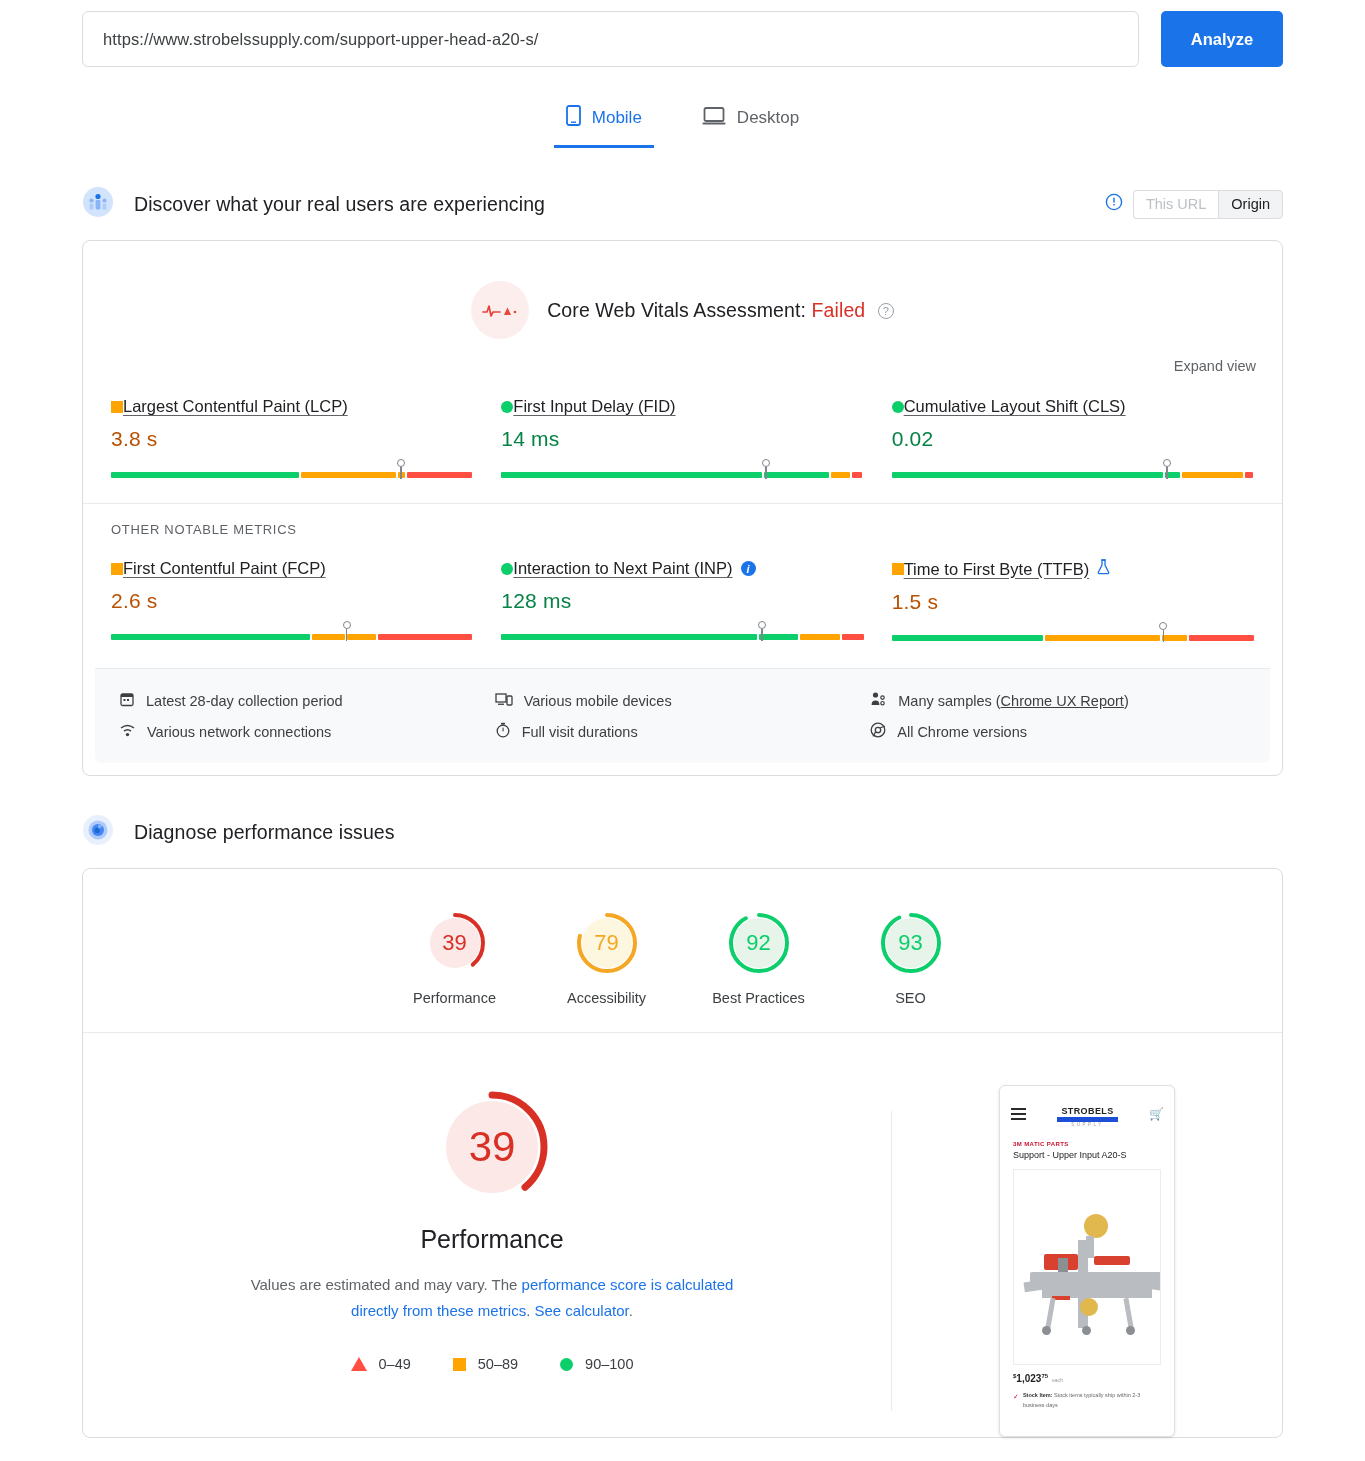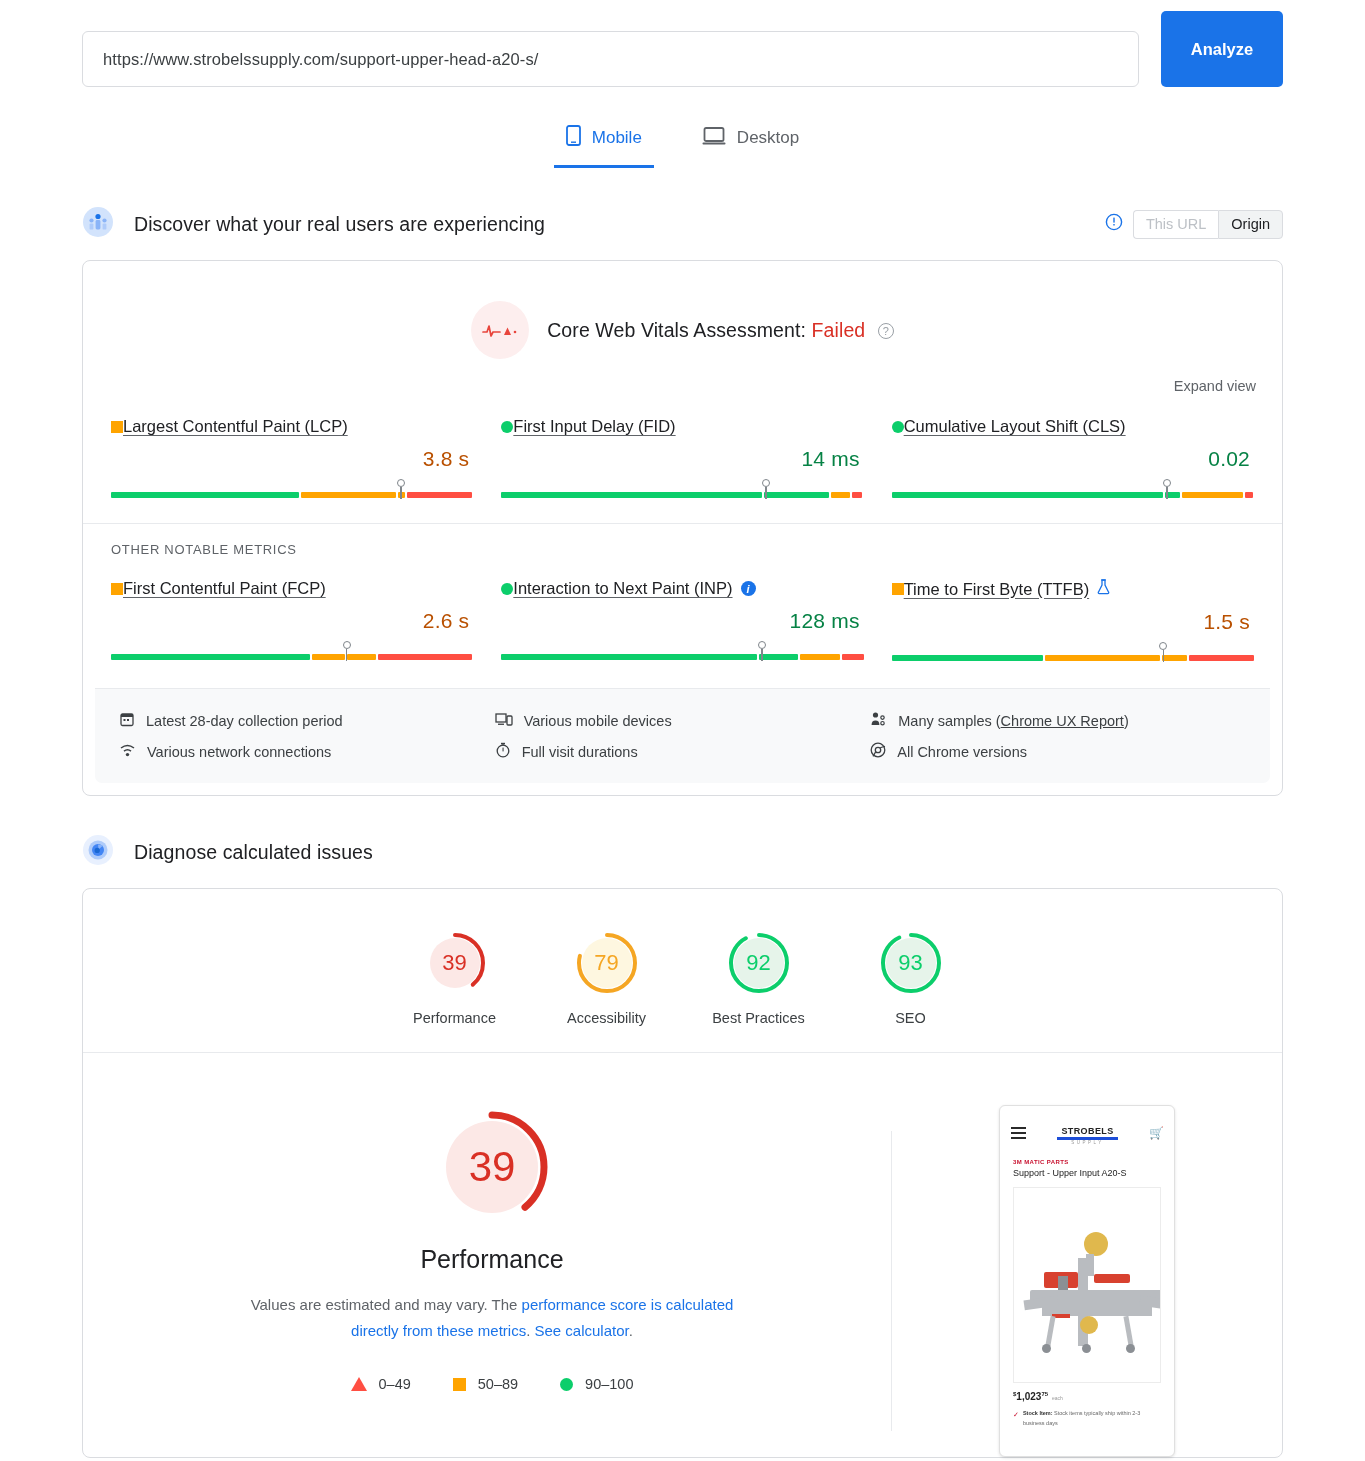"https://www.strobelssupply.com/support-u" .url-input { margin-top: 20px -> none }
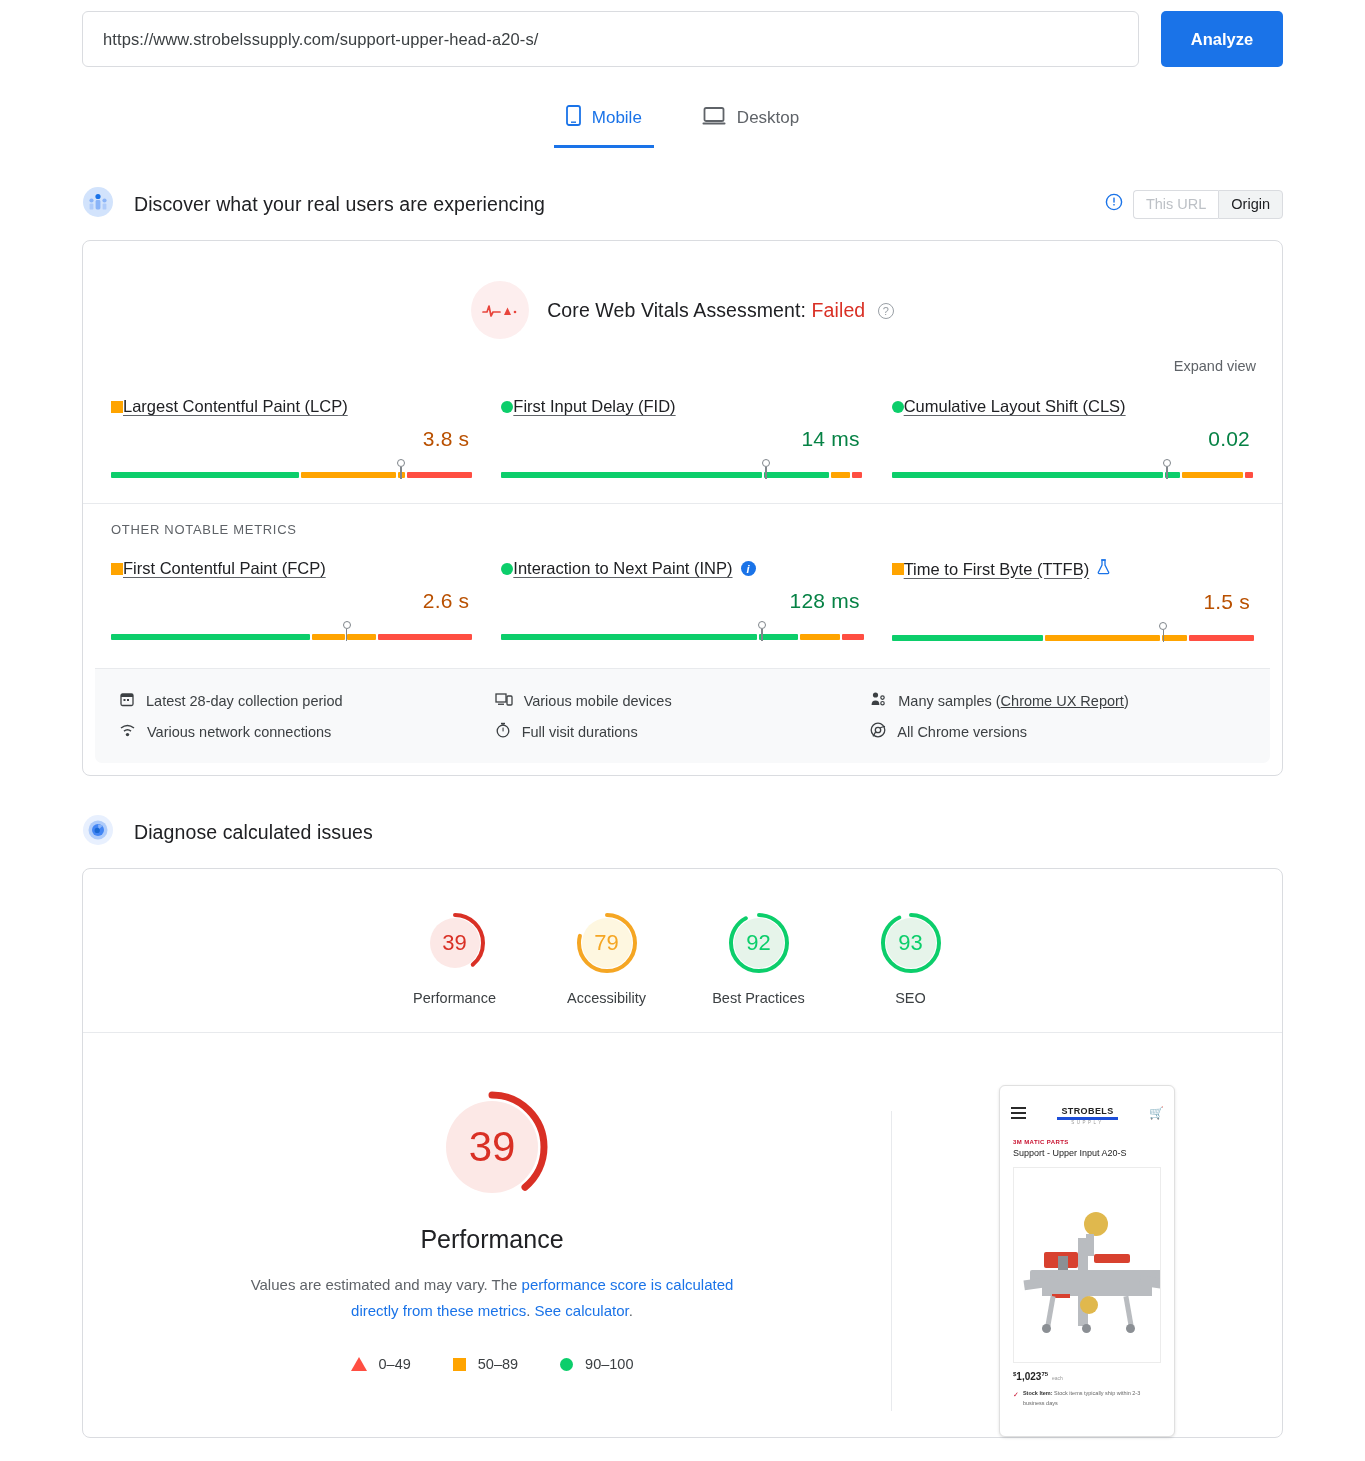"3.8 s" .metric-value { text-align: right -> left }
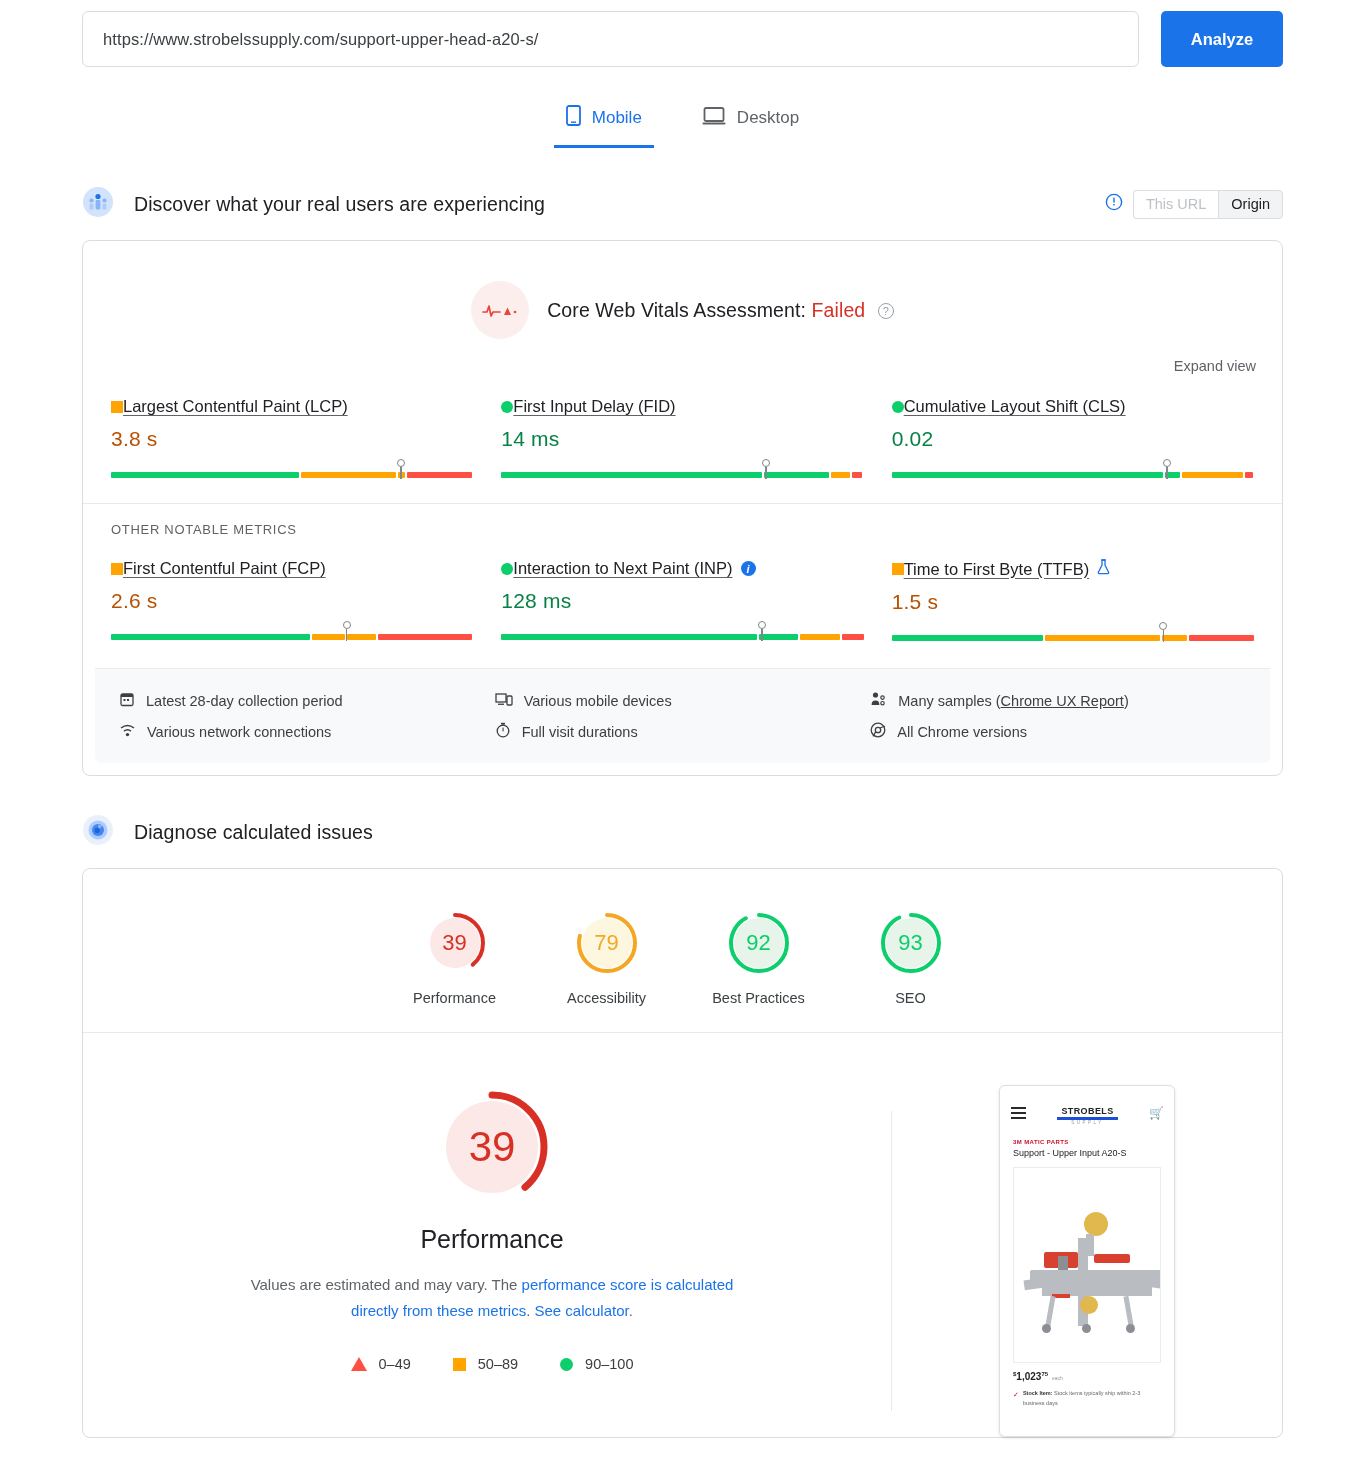"Diagnose calculated issues" h2 { text: calculated -> performance }
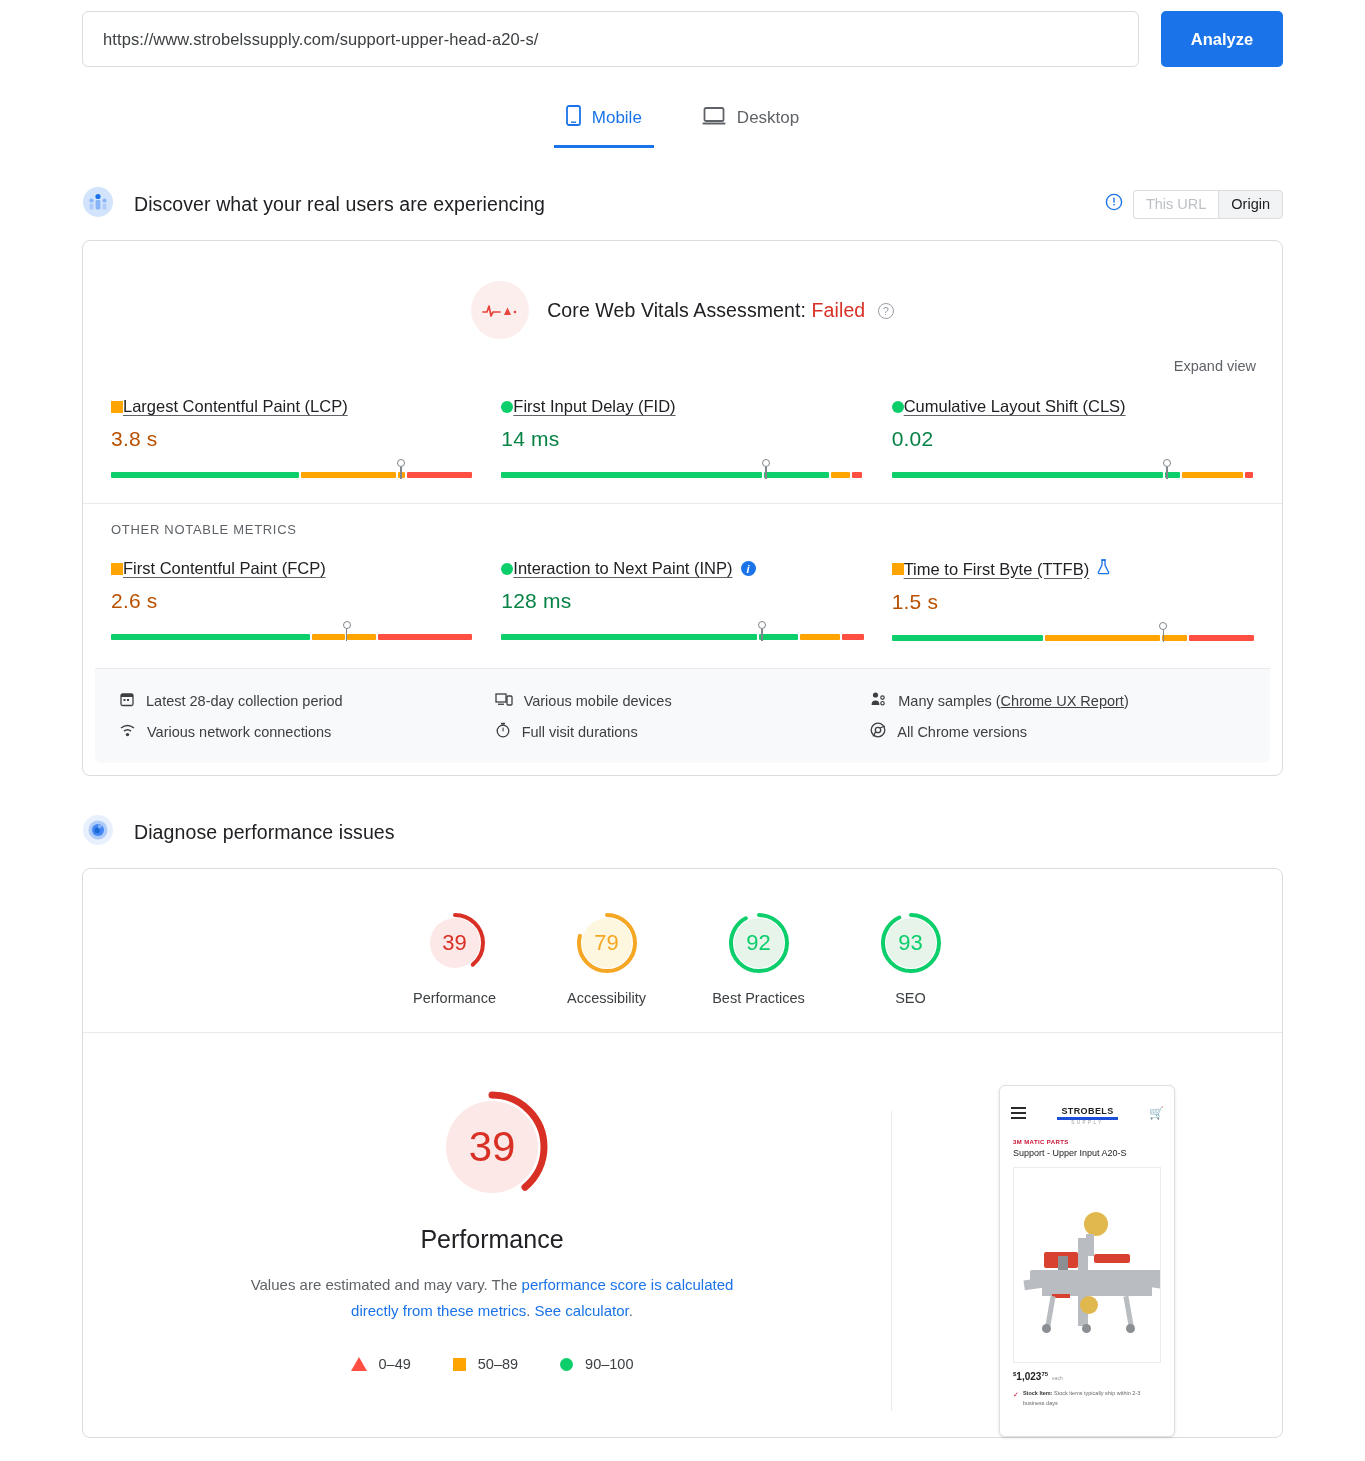"STROBELS" .ph-logo-text { border-bottom: 3px solid #1d4ed8 -> 5px solid #1d4ed8 }
